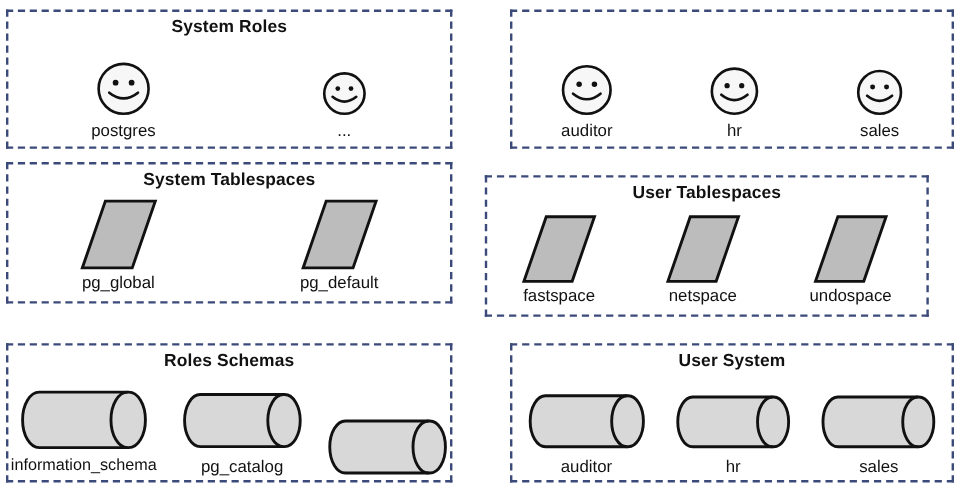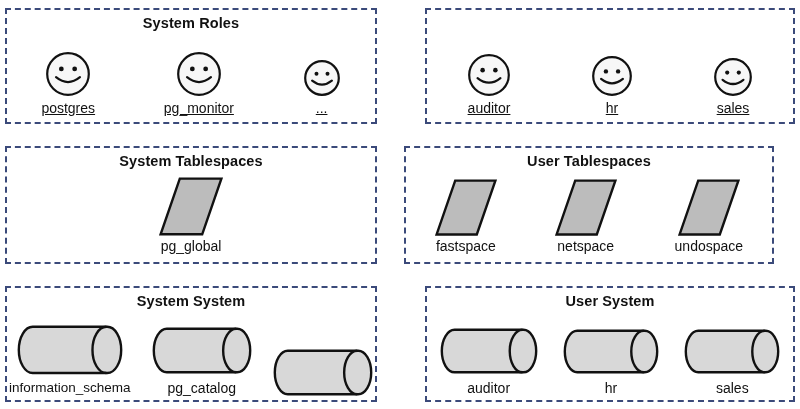"postgres" .roles .item-label { text-decoration: underline -> none }
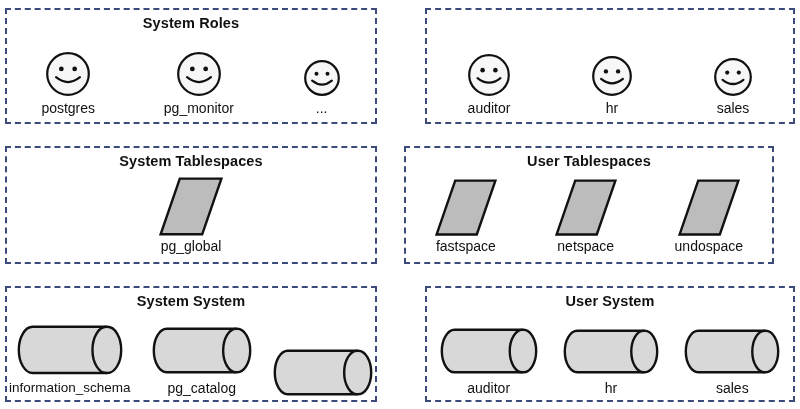"pg_monitor" div.item { html: <div> <div> <svg> <circle></circle> <circle></circle> <circle></circle> <path></path> </svg> </div> <div>pg_monitor</div> </div> -> none }
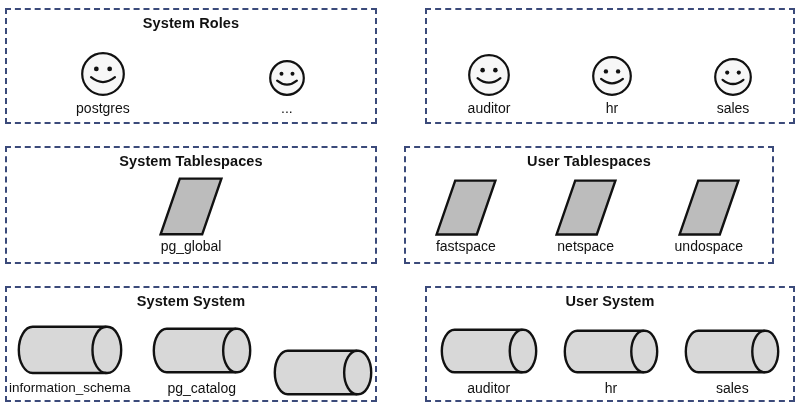"System Tablespaces" div.group-box { top: 146px -> 135px }
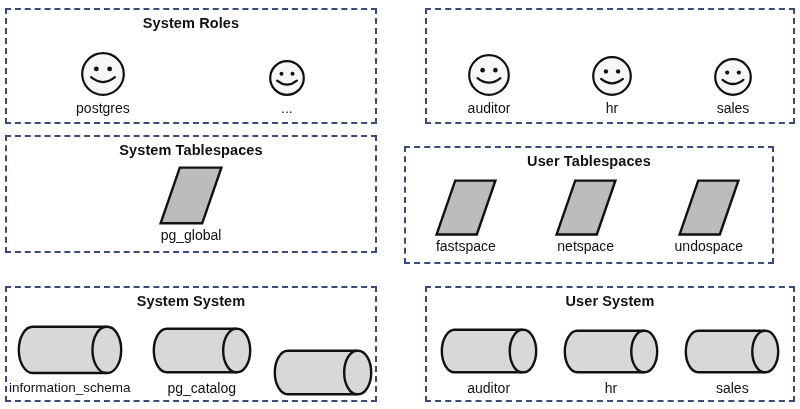"pg_default" div.item { html: none -> <div> <div> <svg> <polygon></polygon> </svg> </div> <div>pg_default</div> </div> }
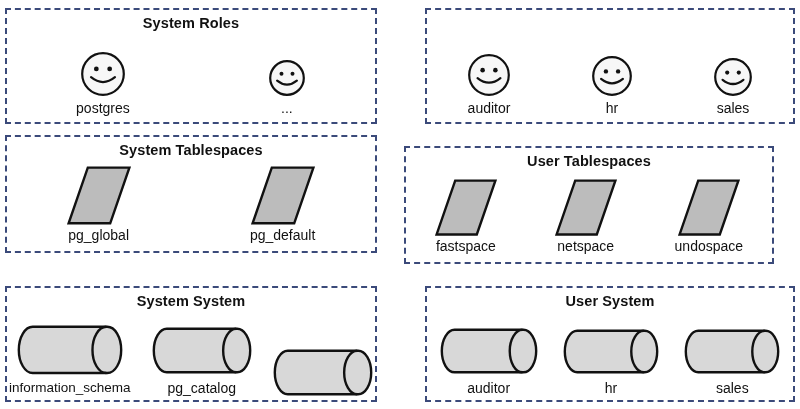"System System" div.group-title { text: System System -> Roles Schemas }
